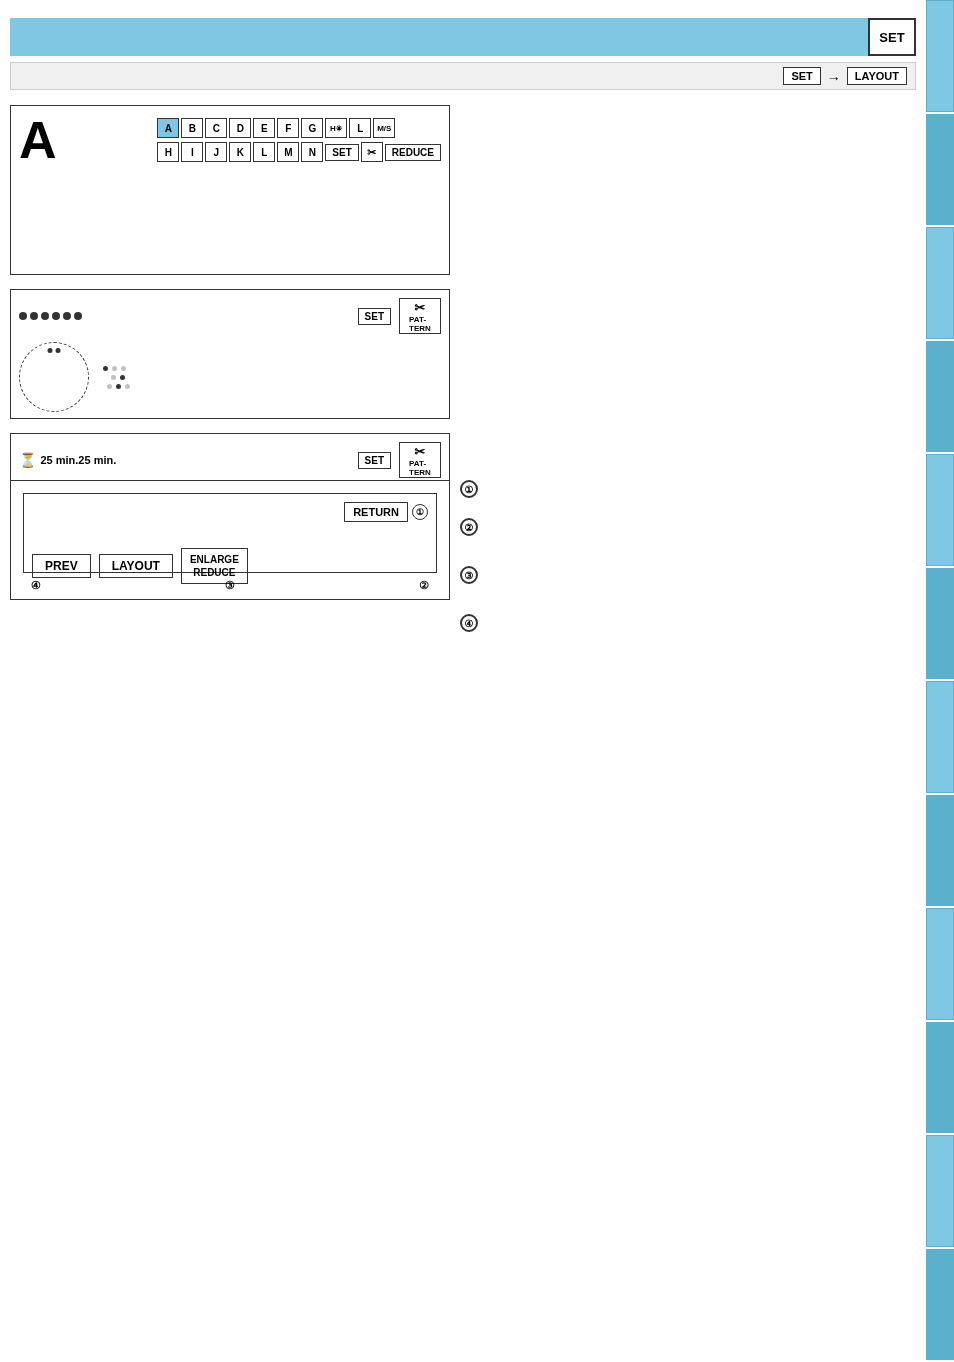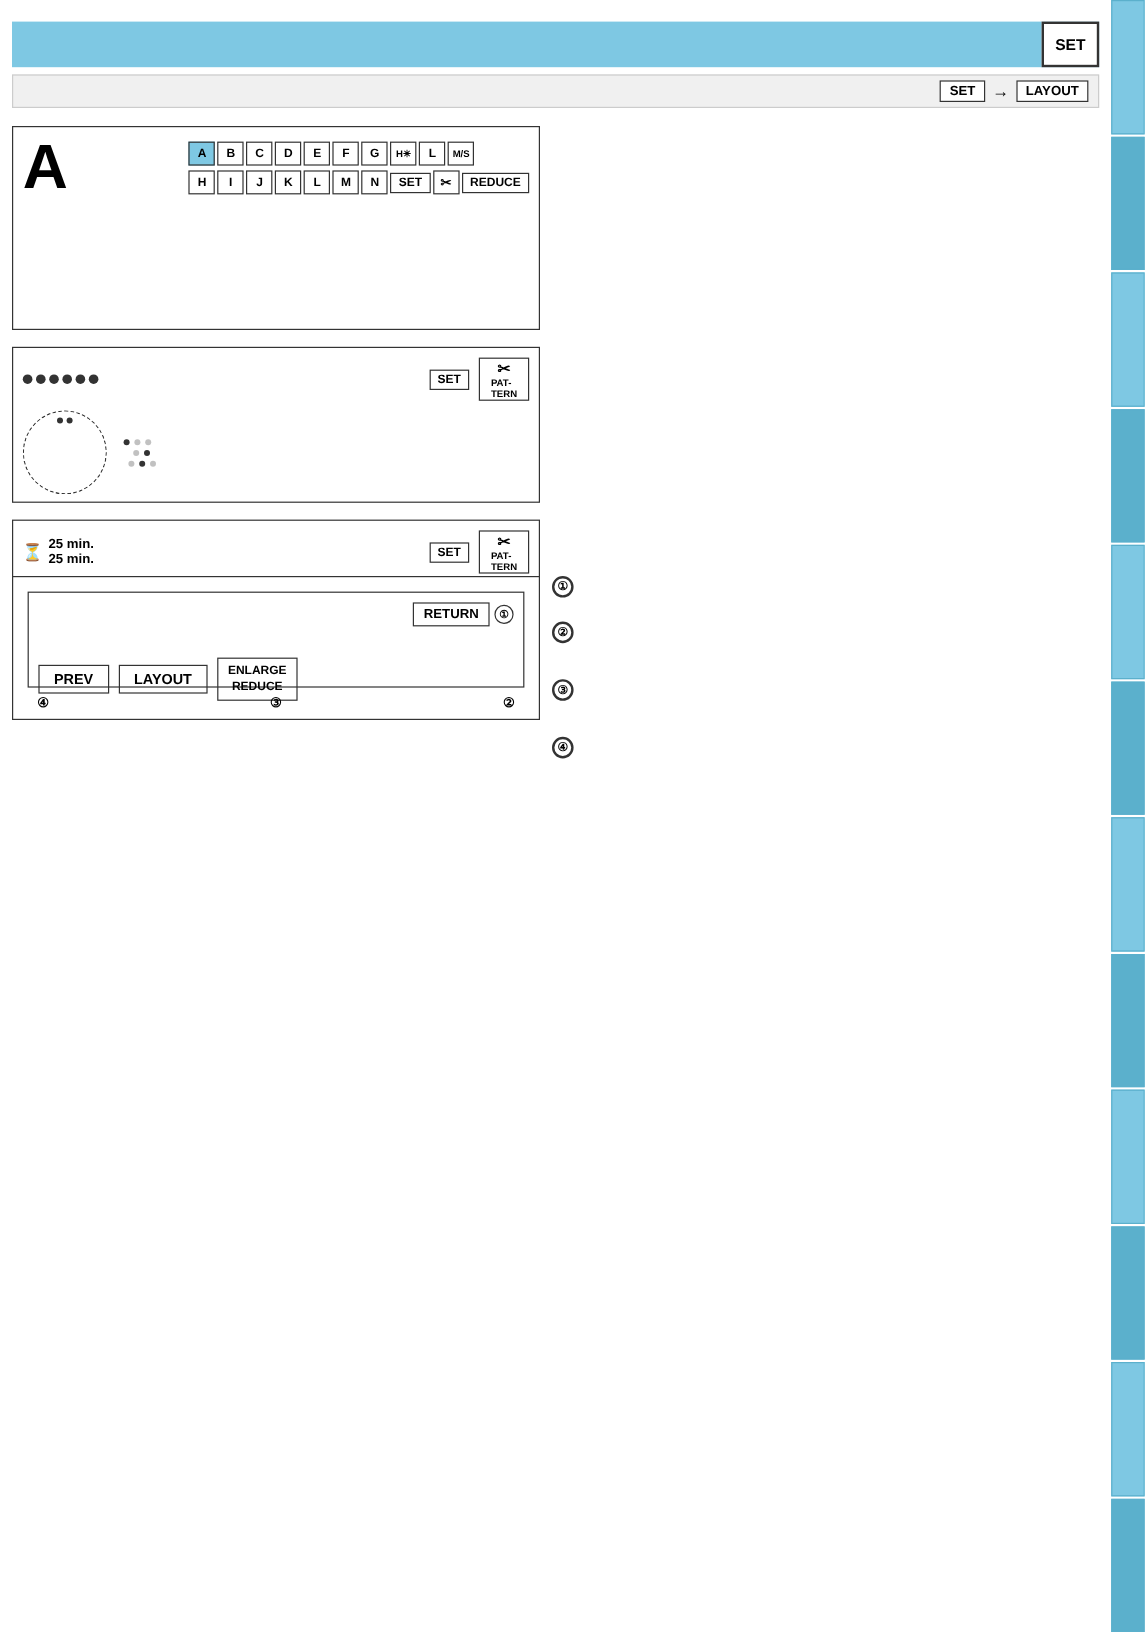"25 min." .time-display { flex-direction: column -> row }
